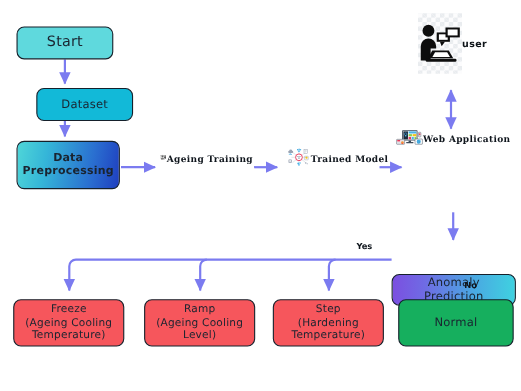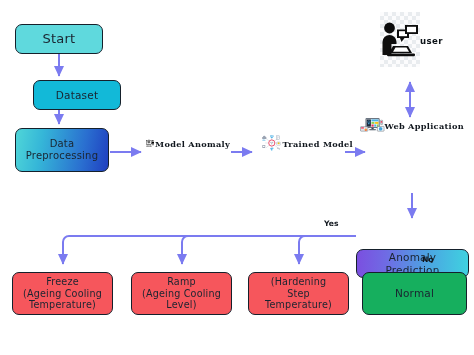"Data" #node-preproc { font-weight: none -> bold }
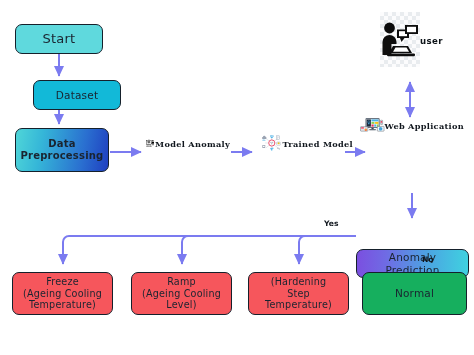"Model Anomaly" div.icon-caption { text: Model Anomaly -> Ageing Training }
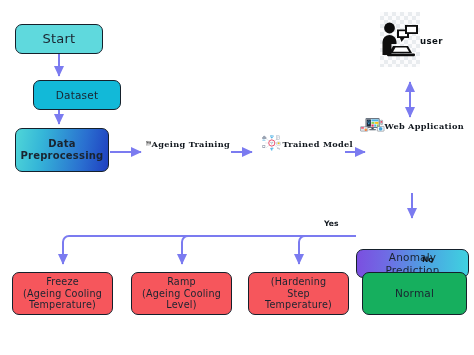"(Hardening" span { order: before "Step" -> after "Step" }
